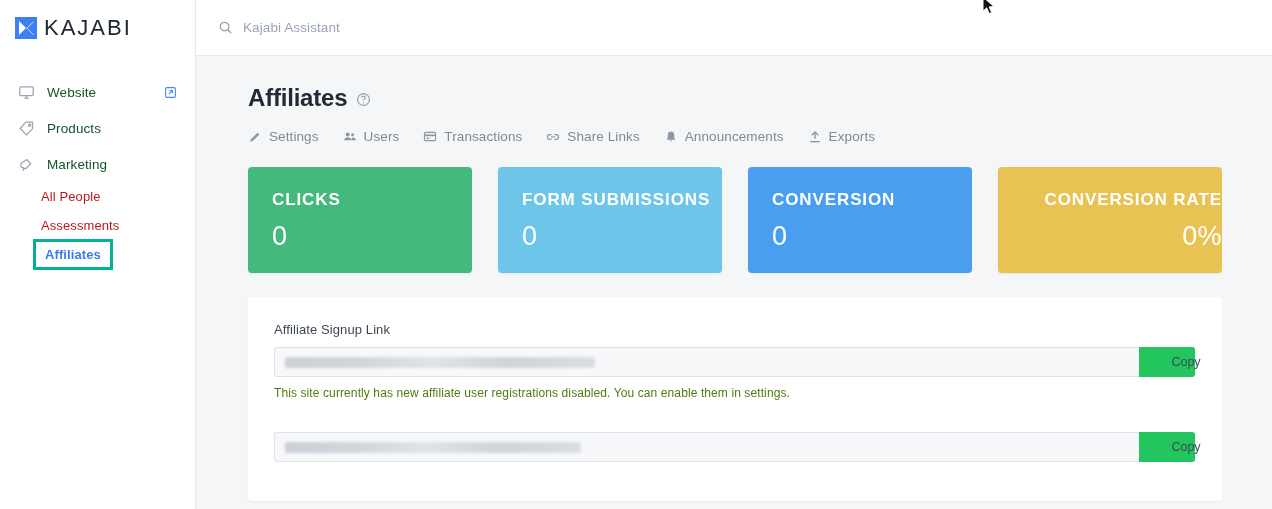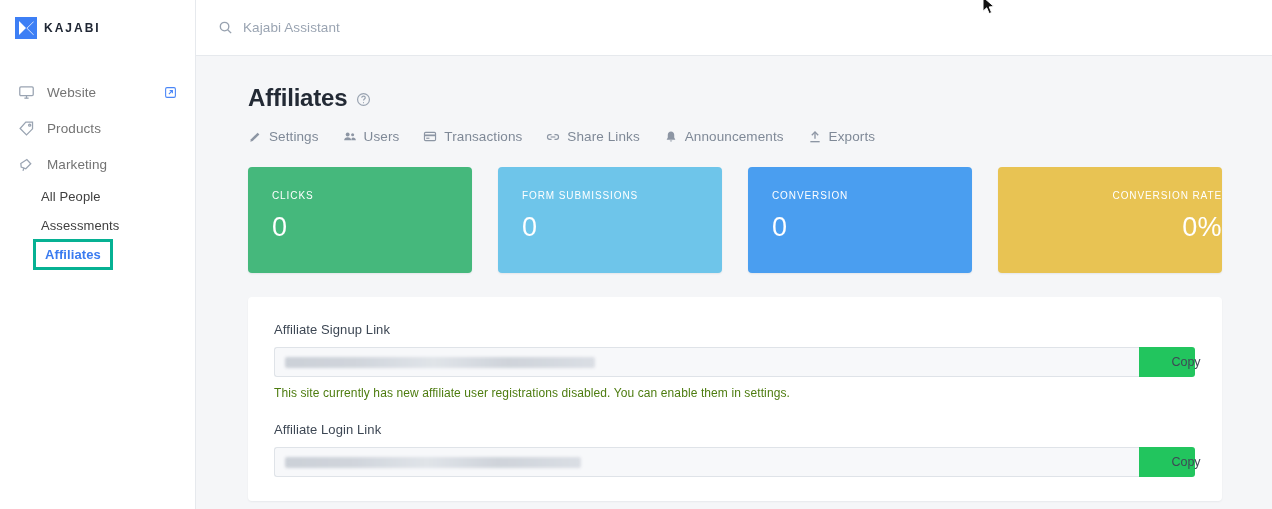"KAJABI" .brand-name { font-size: 12px -> 22px; font-weight: bold -> normal }
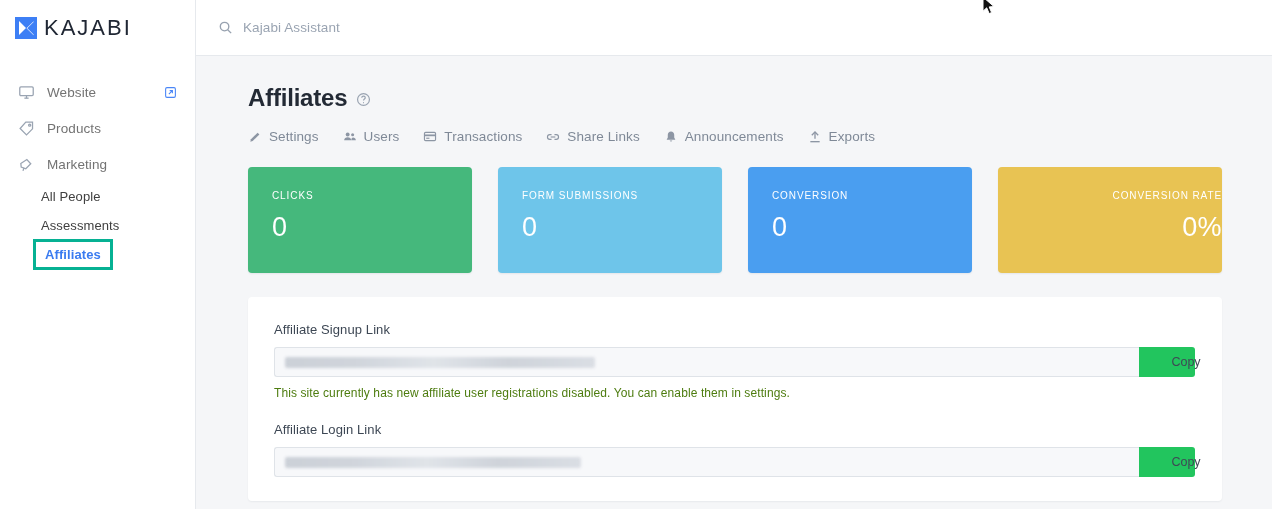"Website" .nav-label { color: #737373 -> #14532d }
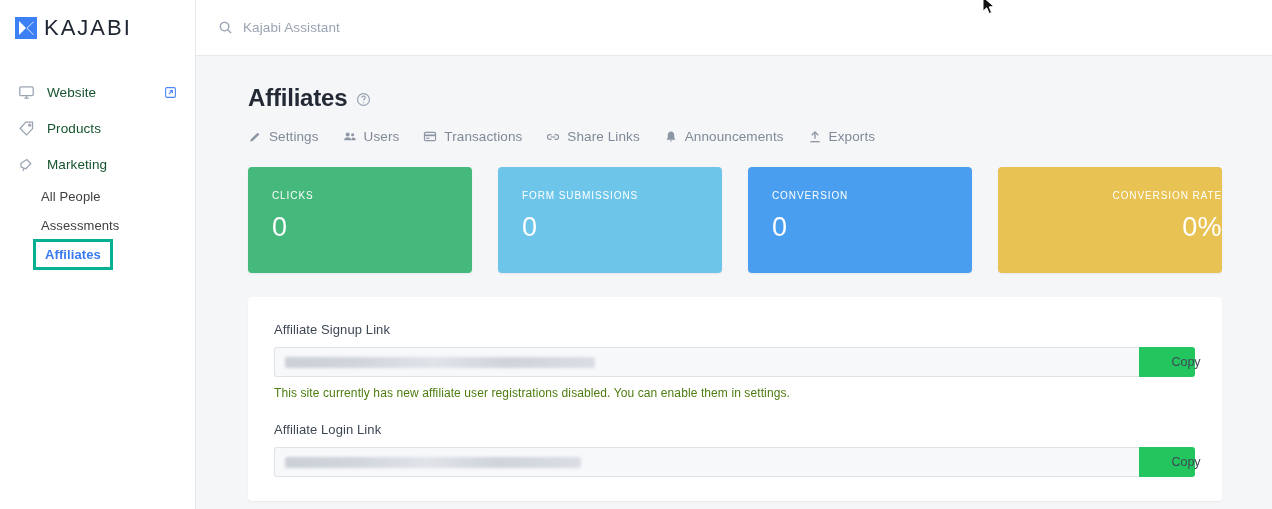"All People" .subnav-label { color: #404040 -> #b91c1c }
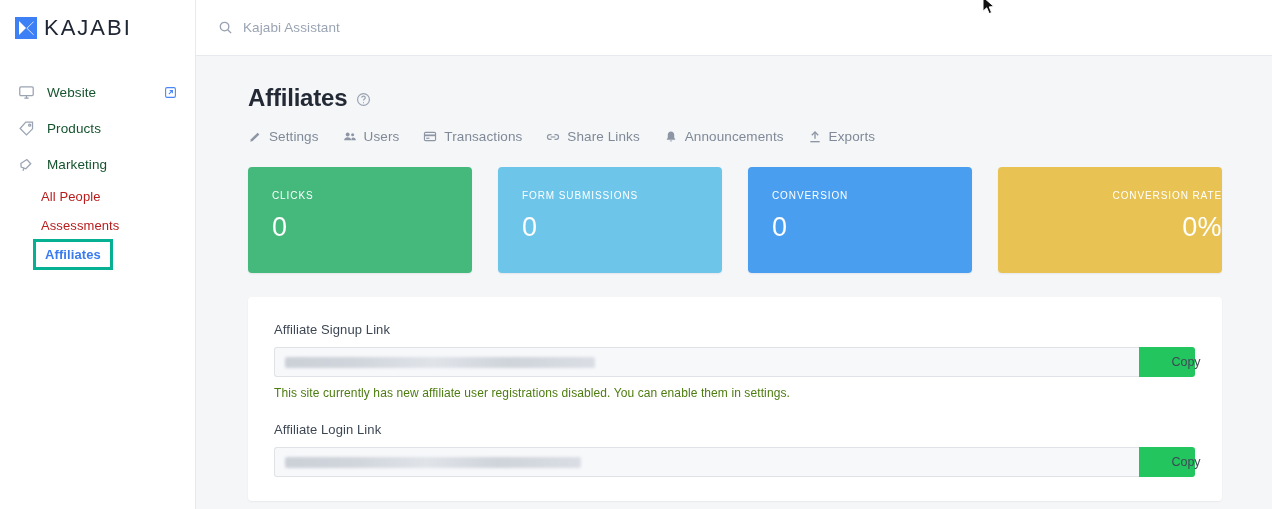"CLICKS" .card-label { font-size: 10px -> 17px; font-weight: normal -> bold }
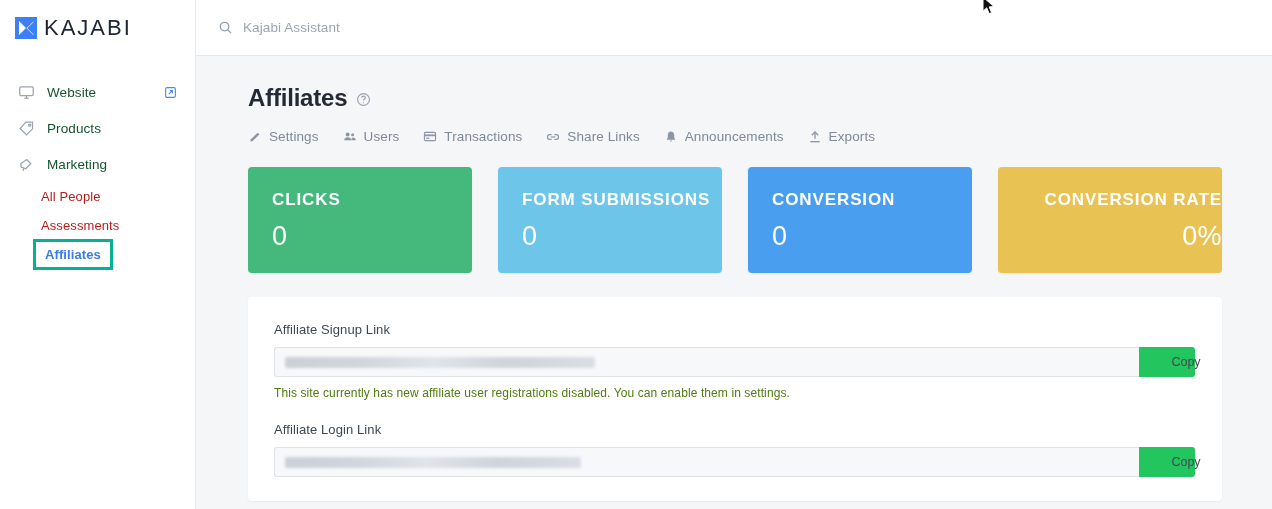"Affiliate Login Link" div.field-label { html: <div>Affiliate Login Link</div> -> none }
